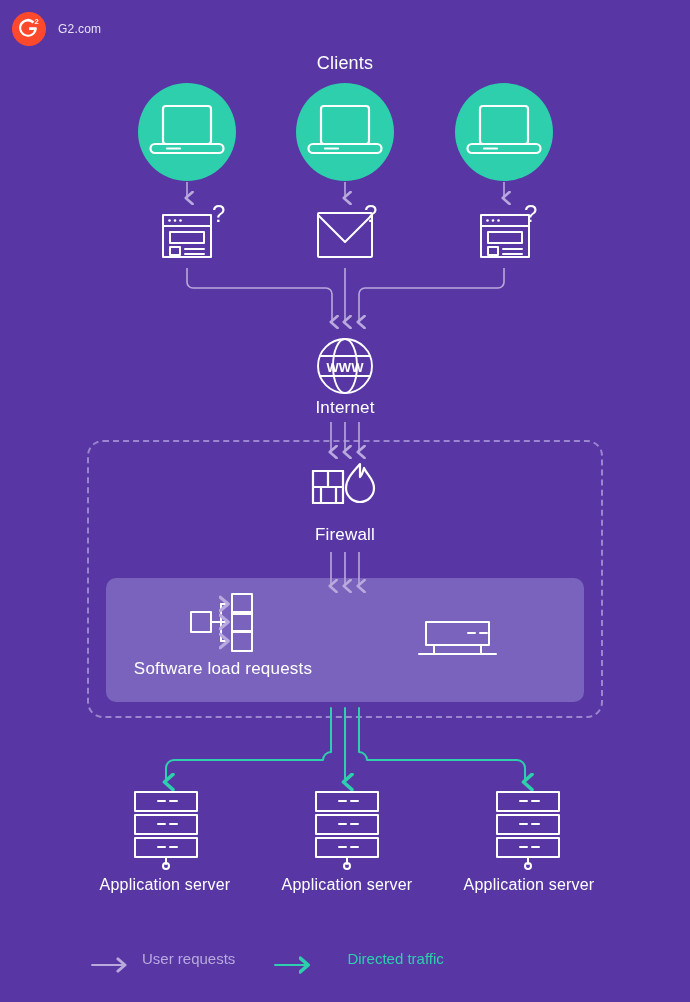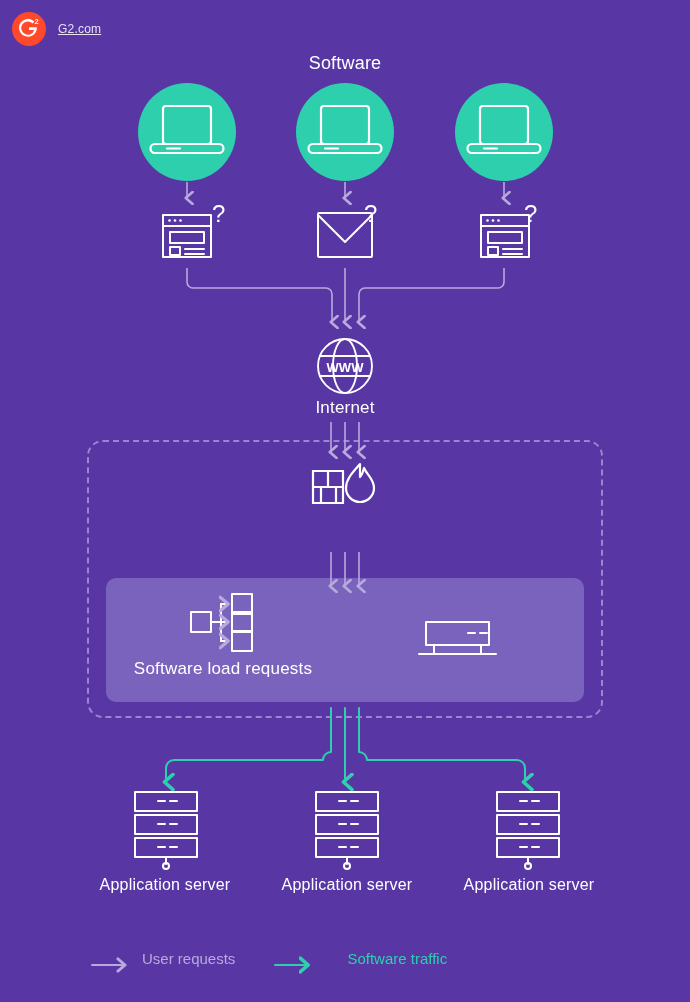"G2.com" .brand-name { text-decoration: underline -> none }
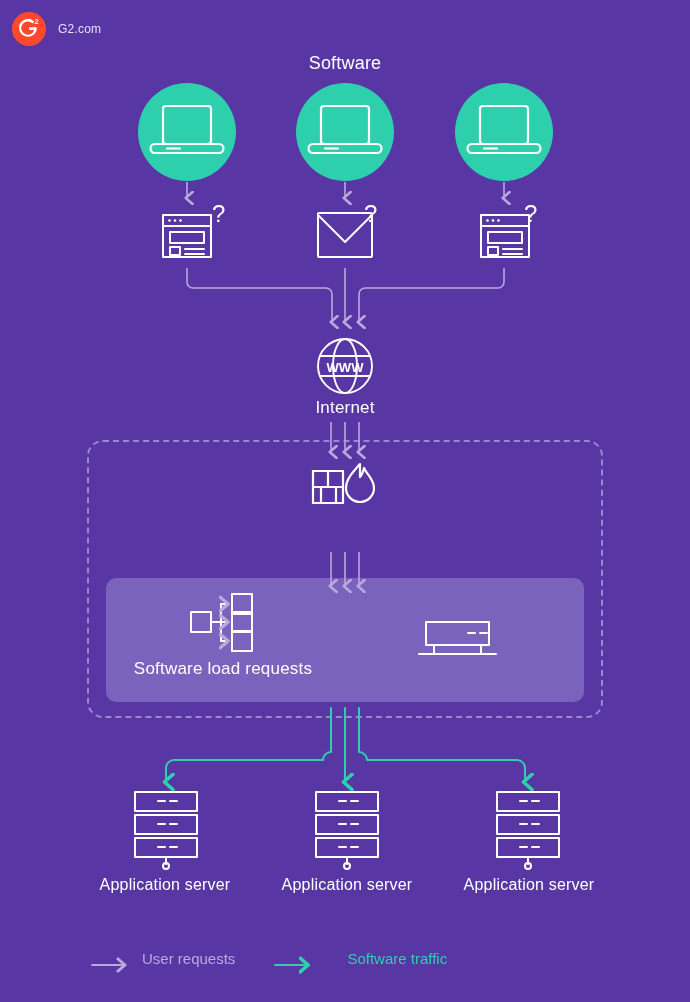"Software" div.lbl { text: Software -> Clients }
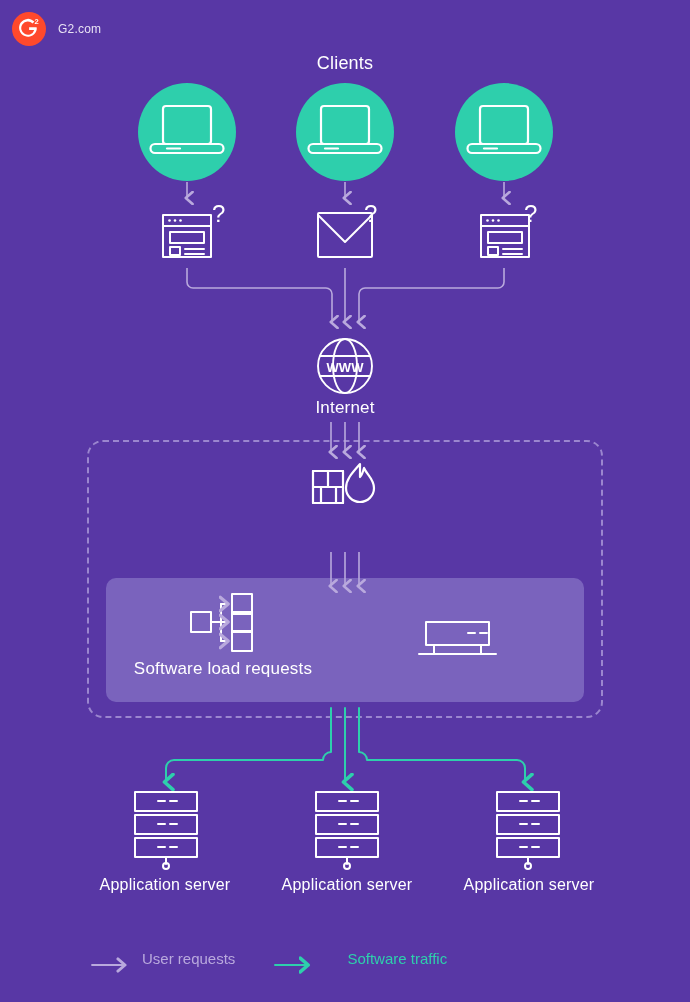"Firewall" div.lbl { html: none -> <div>Firewall</div> }
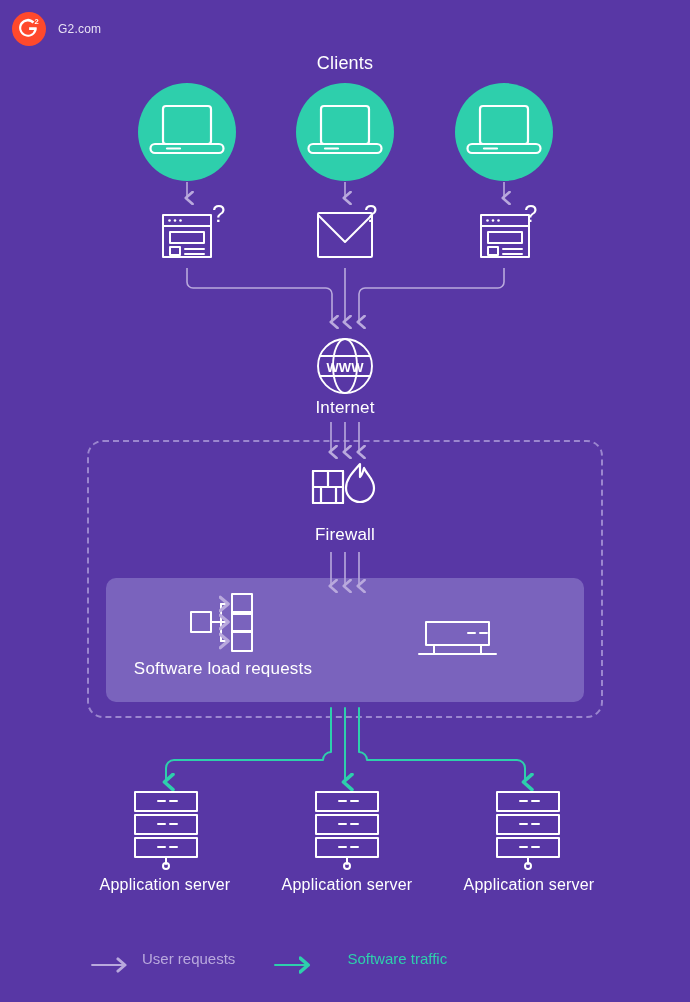"Software traffic" span.legend-text { text: Software -> Directed }
